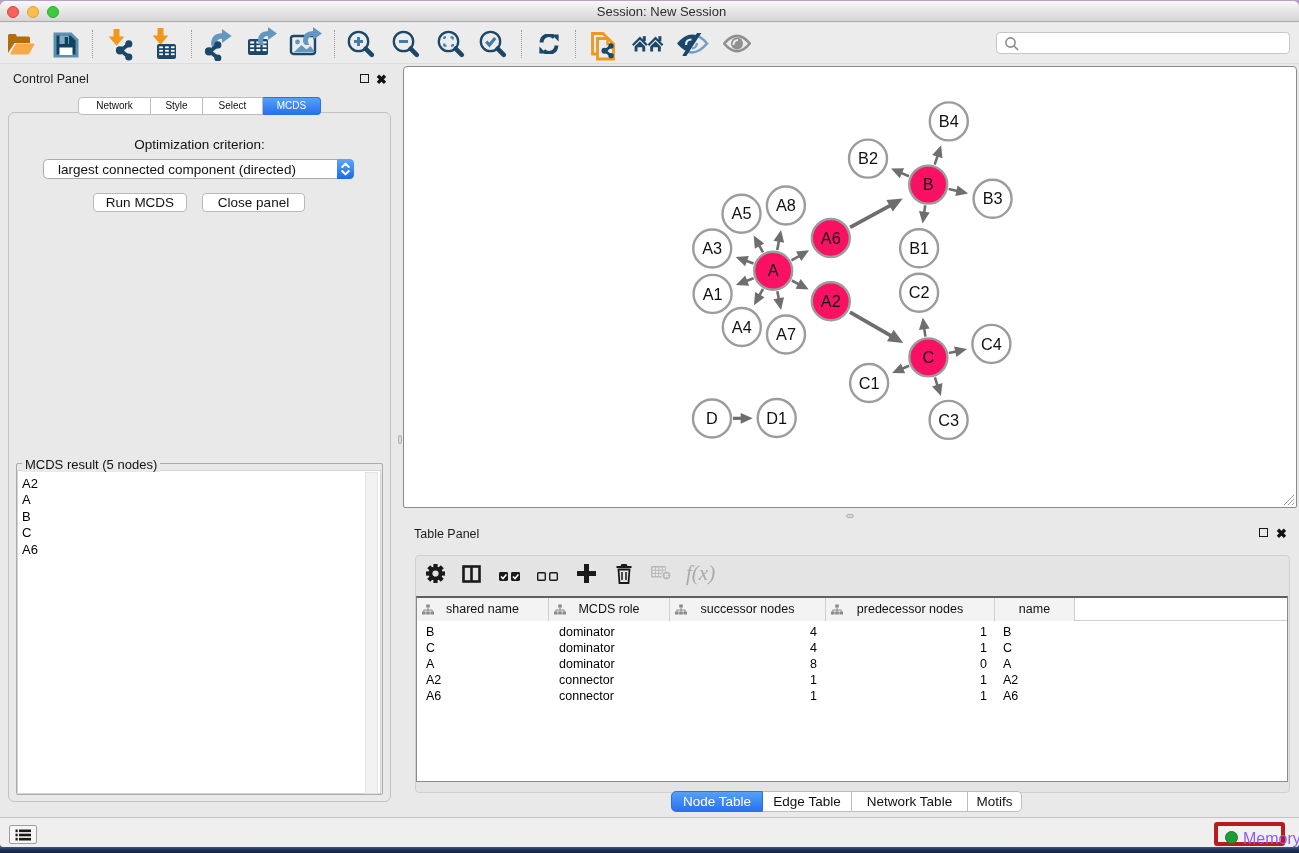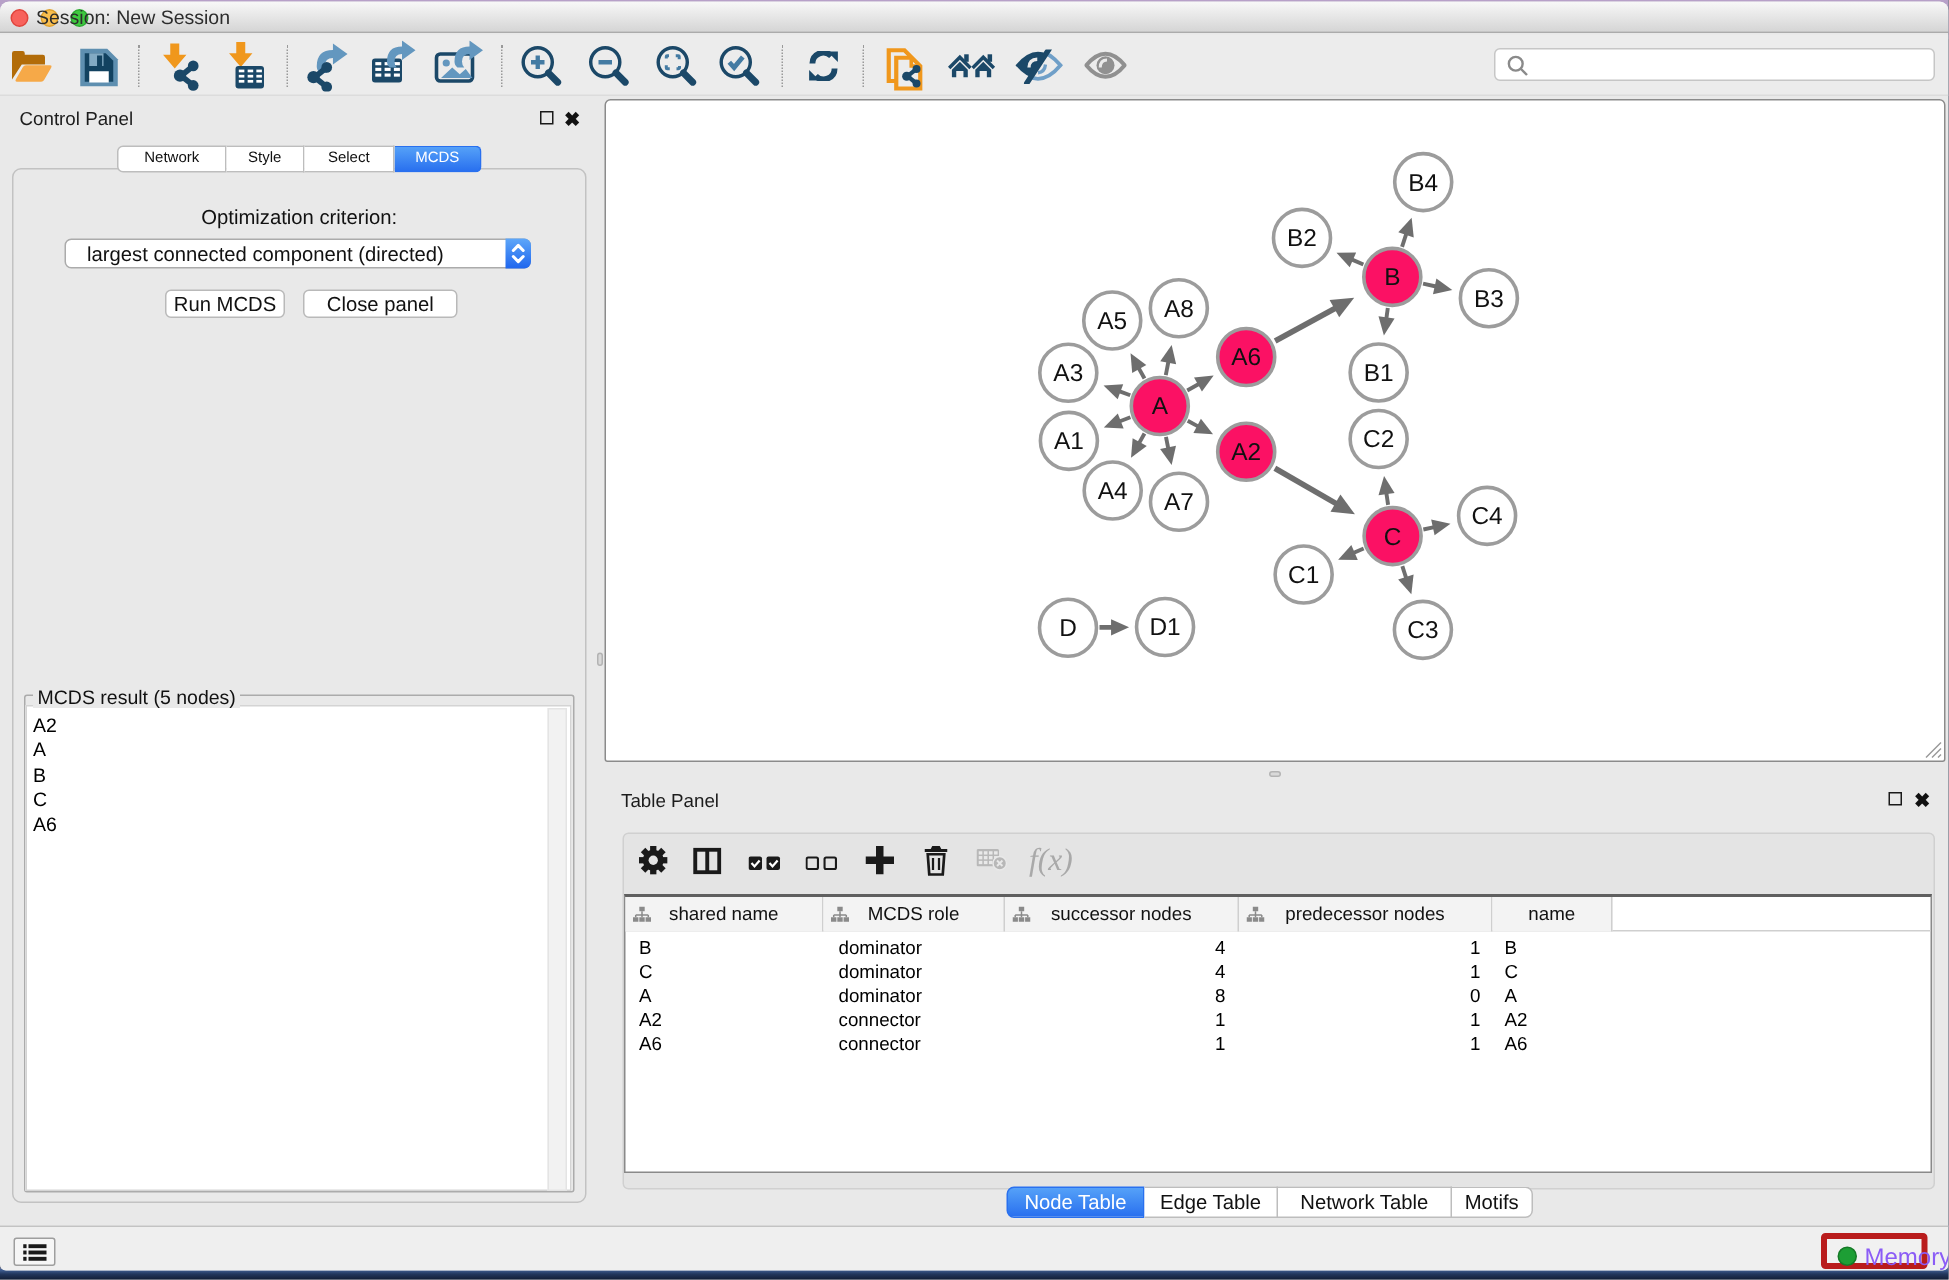"Session: New Session" #titlebar .t { text-align: none -> center }
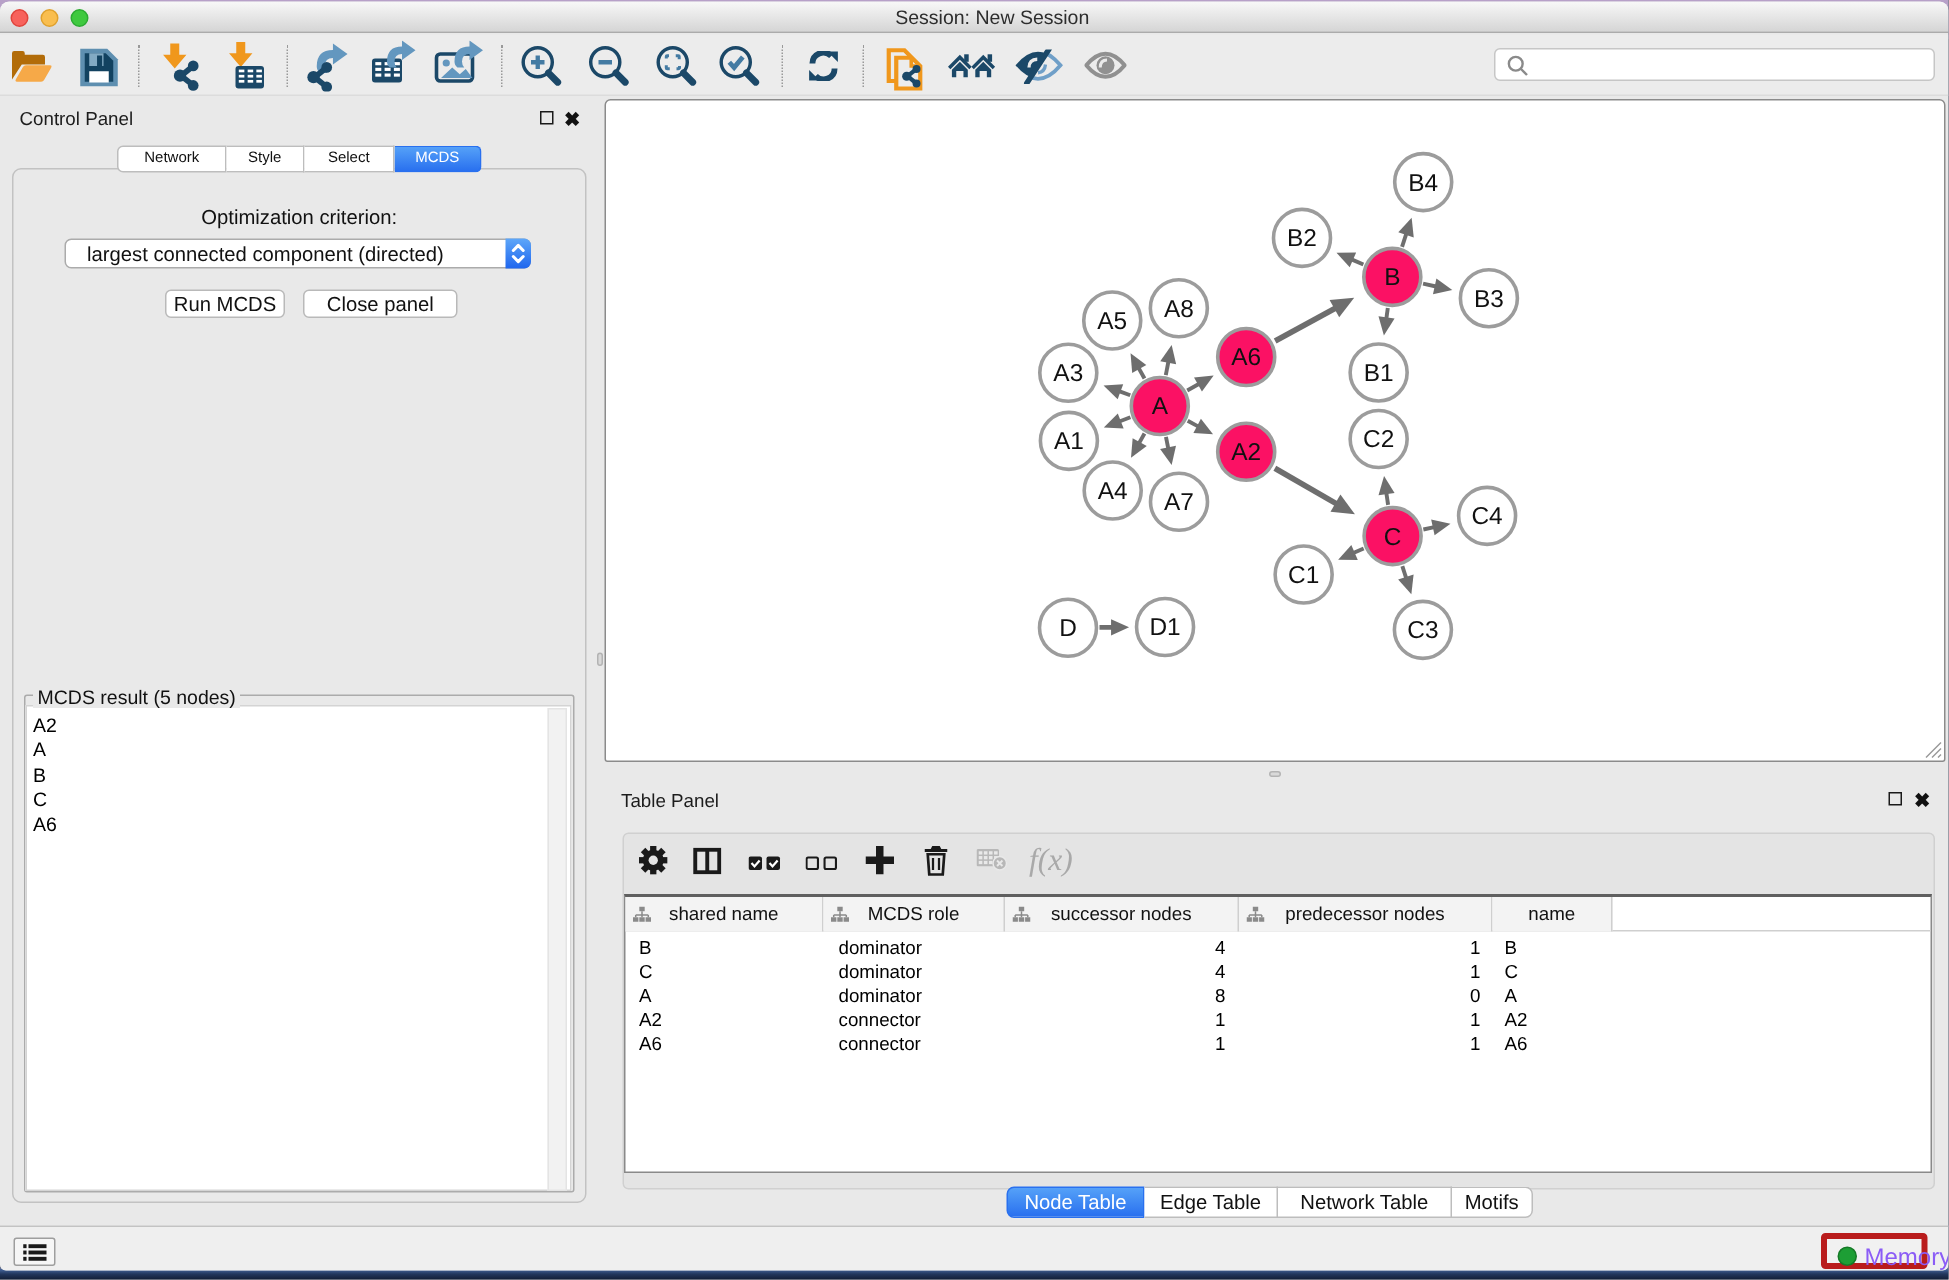"Run MCDS" div.btn { left: 110px -> 93px; width: 80px -> 94px }
